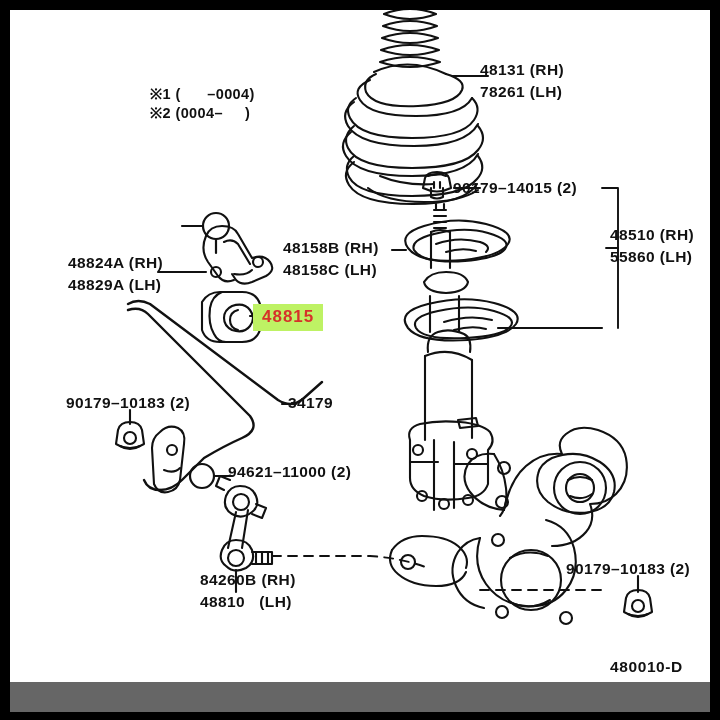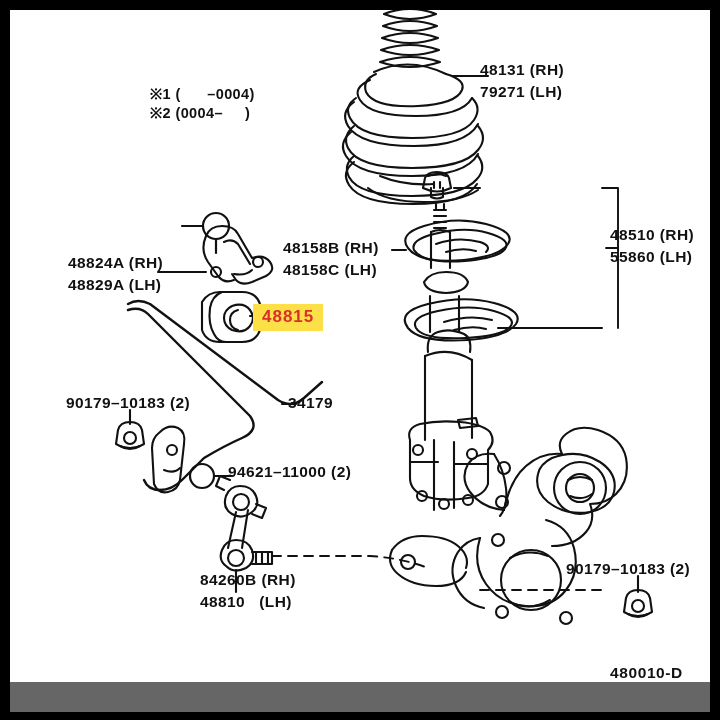"79271 (LH)" div.lbl { text: 79271 -> 78261 }
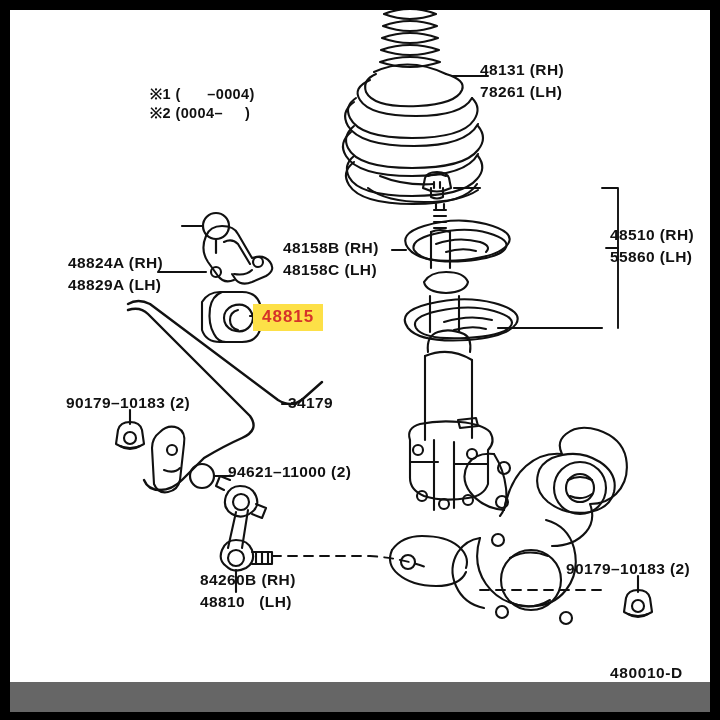"90179–14015 (2)" div.lbl { html: none -> <div>90179–14015 (2)</div> }
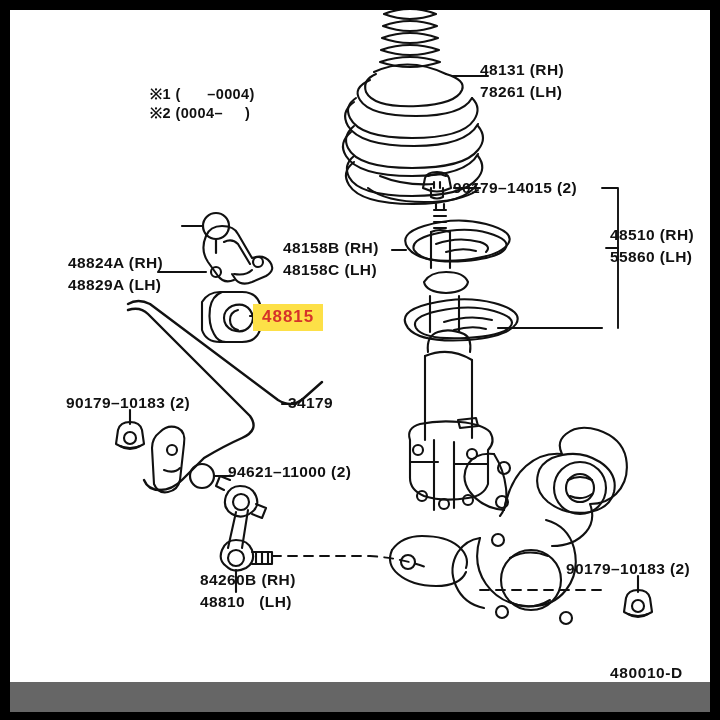"48815" .hl { background: #fde047 -> #bef264 }
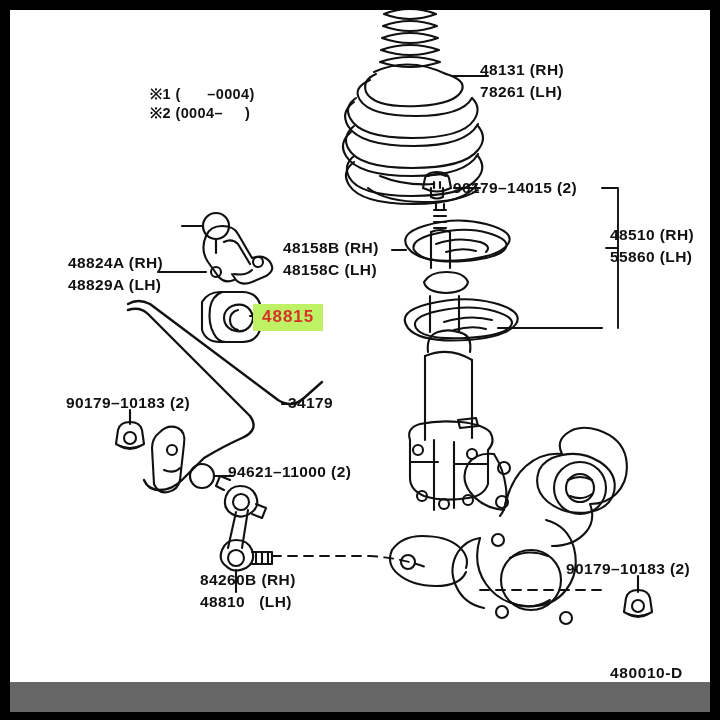"480010-D" div.dwg { margin-top: 6px -> none }
